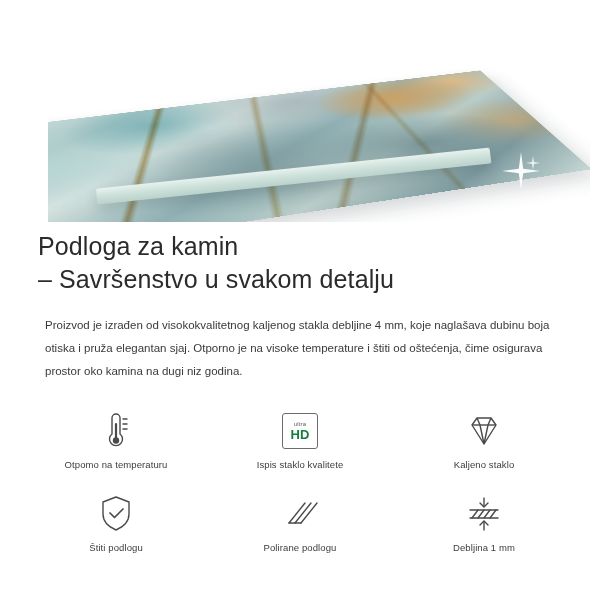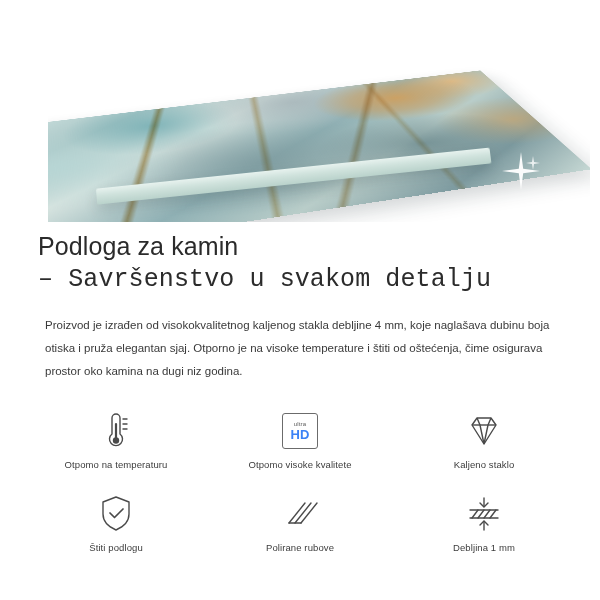"– Savršenstvo u svakom detalju" .title .line2 { font-family: Liberation Mono, monospace -> none }
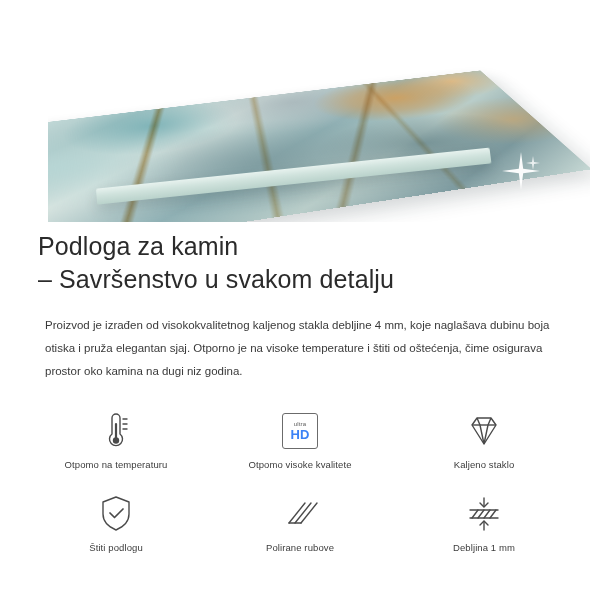"HD" .hd-box .hd { color: #3b82f6 -> #15803d }
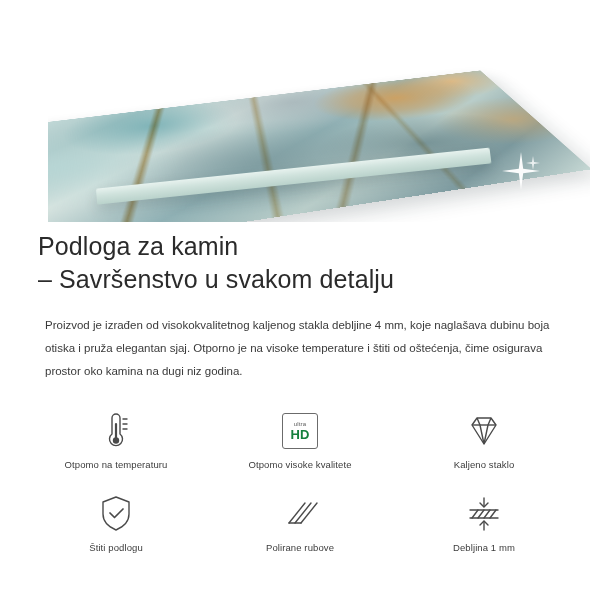"Otpomo visoke kvalitete" div.feature-label { text: Otpomo visoke -> Ispis staklo }
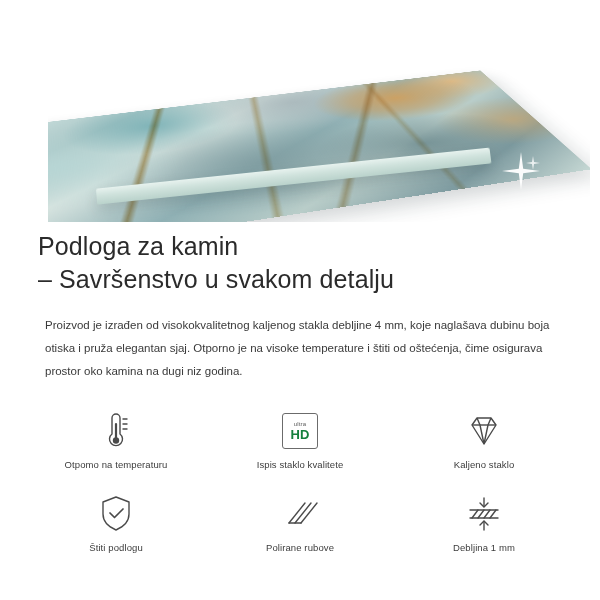"Polirane rubove" div.feature-label { text: rubove -> podlogu }
